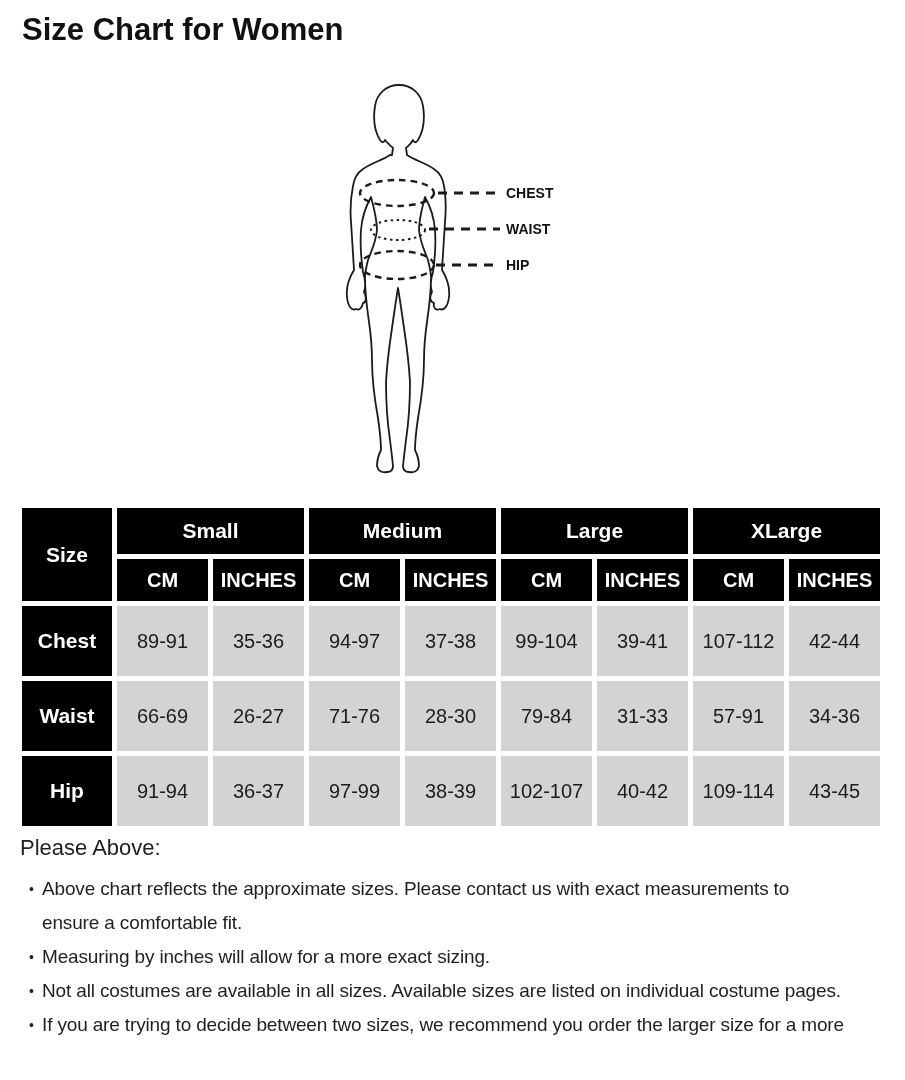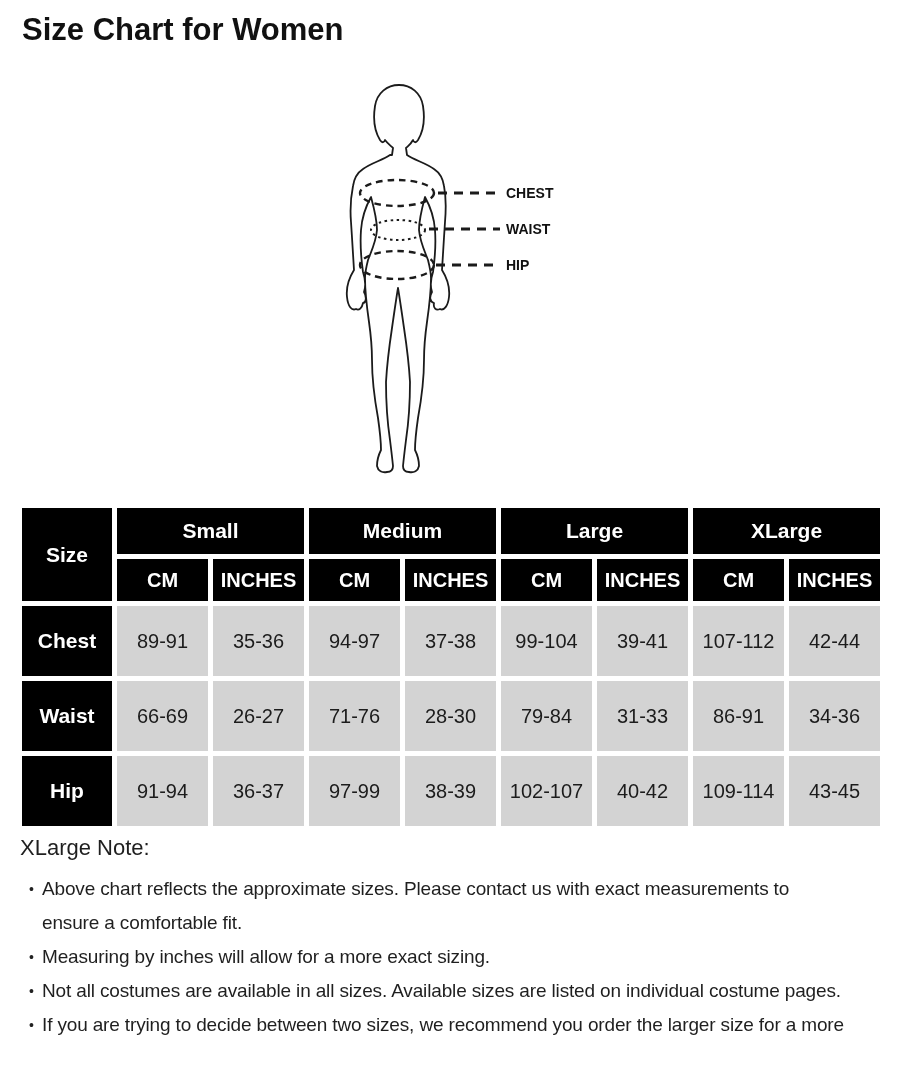"86-91" td.val { text: 86-91 -> 57-91 }
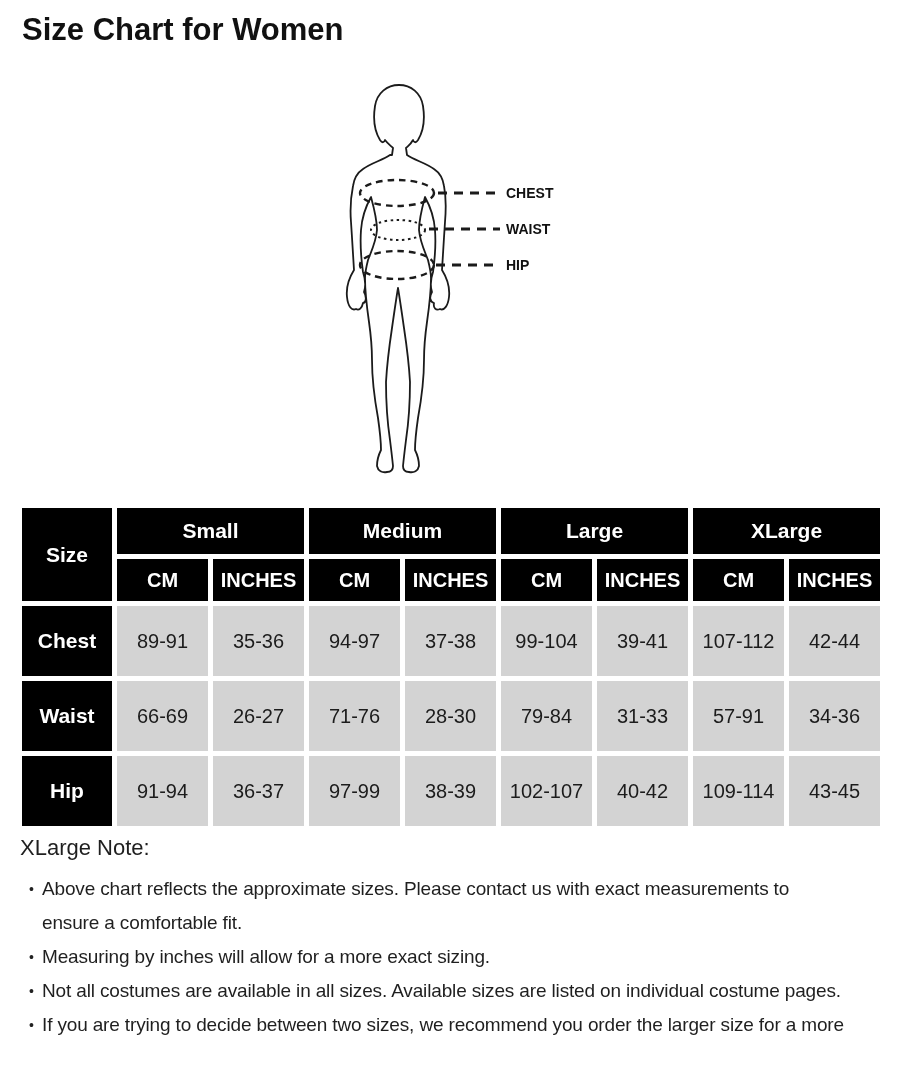"XLarge Note:" div.notes-heading { text: XLarge Note -> Please Above }
